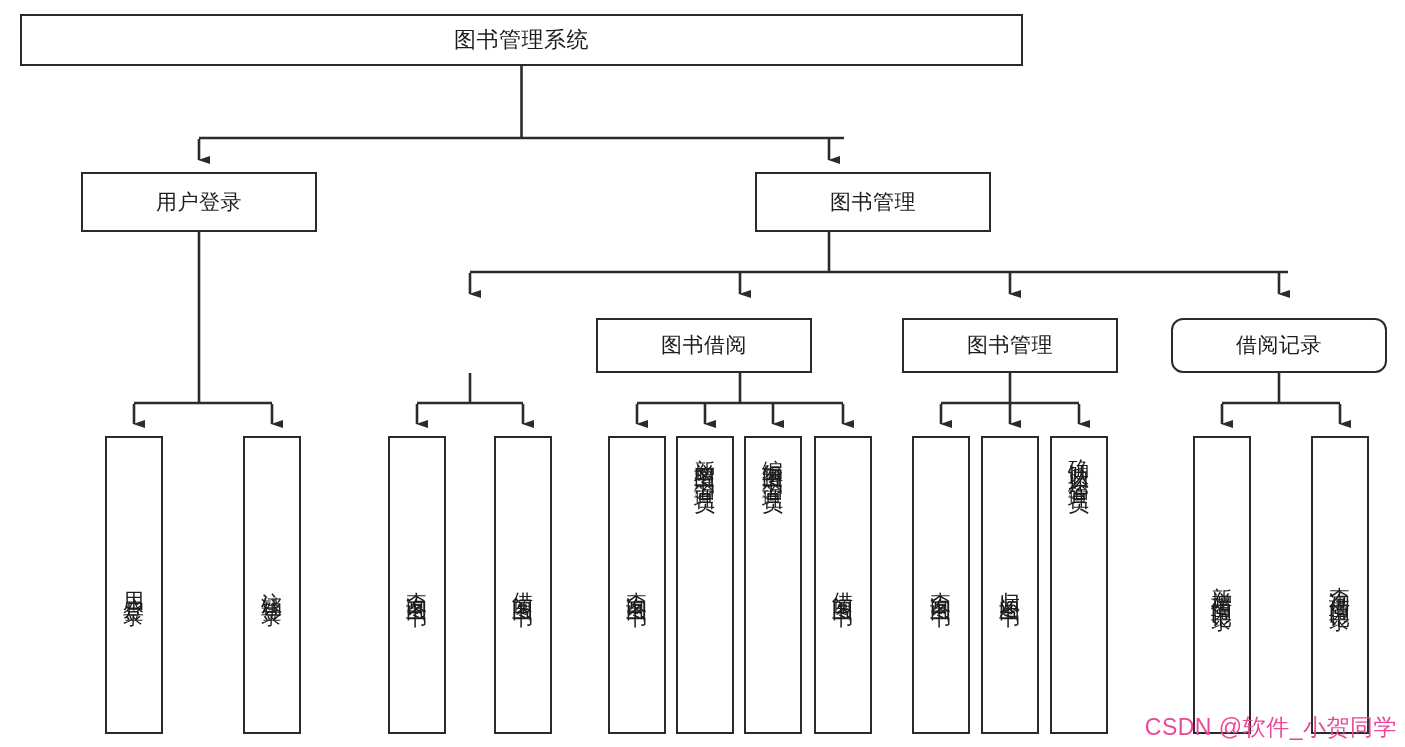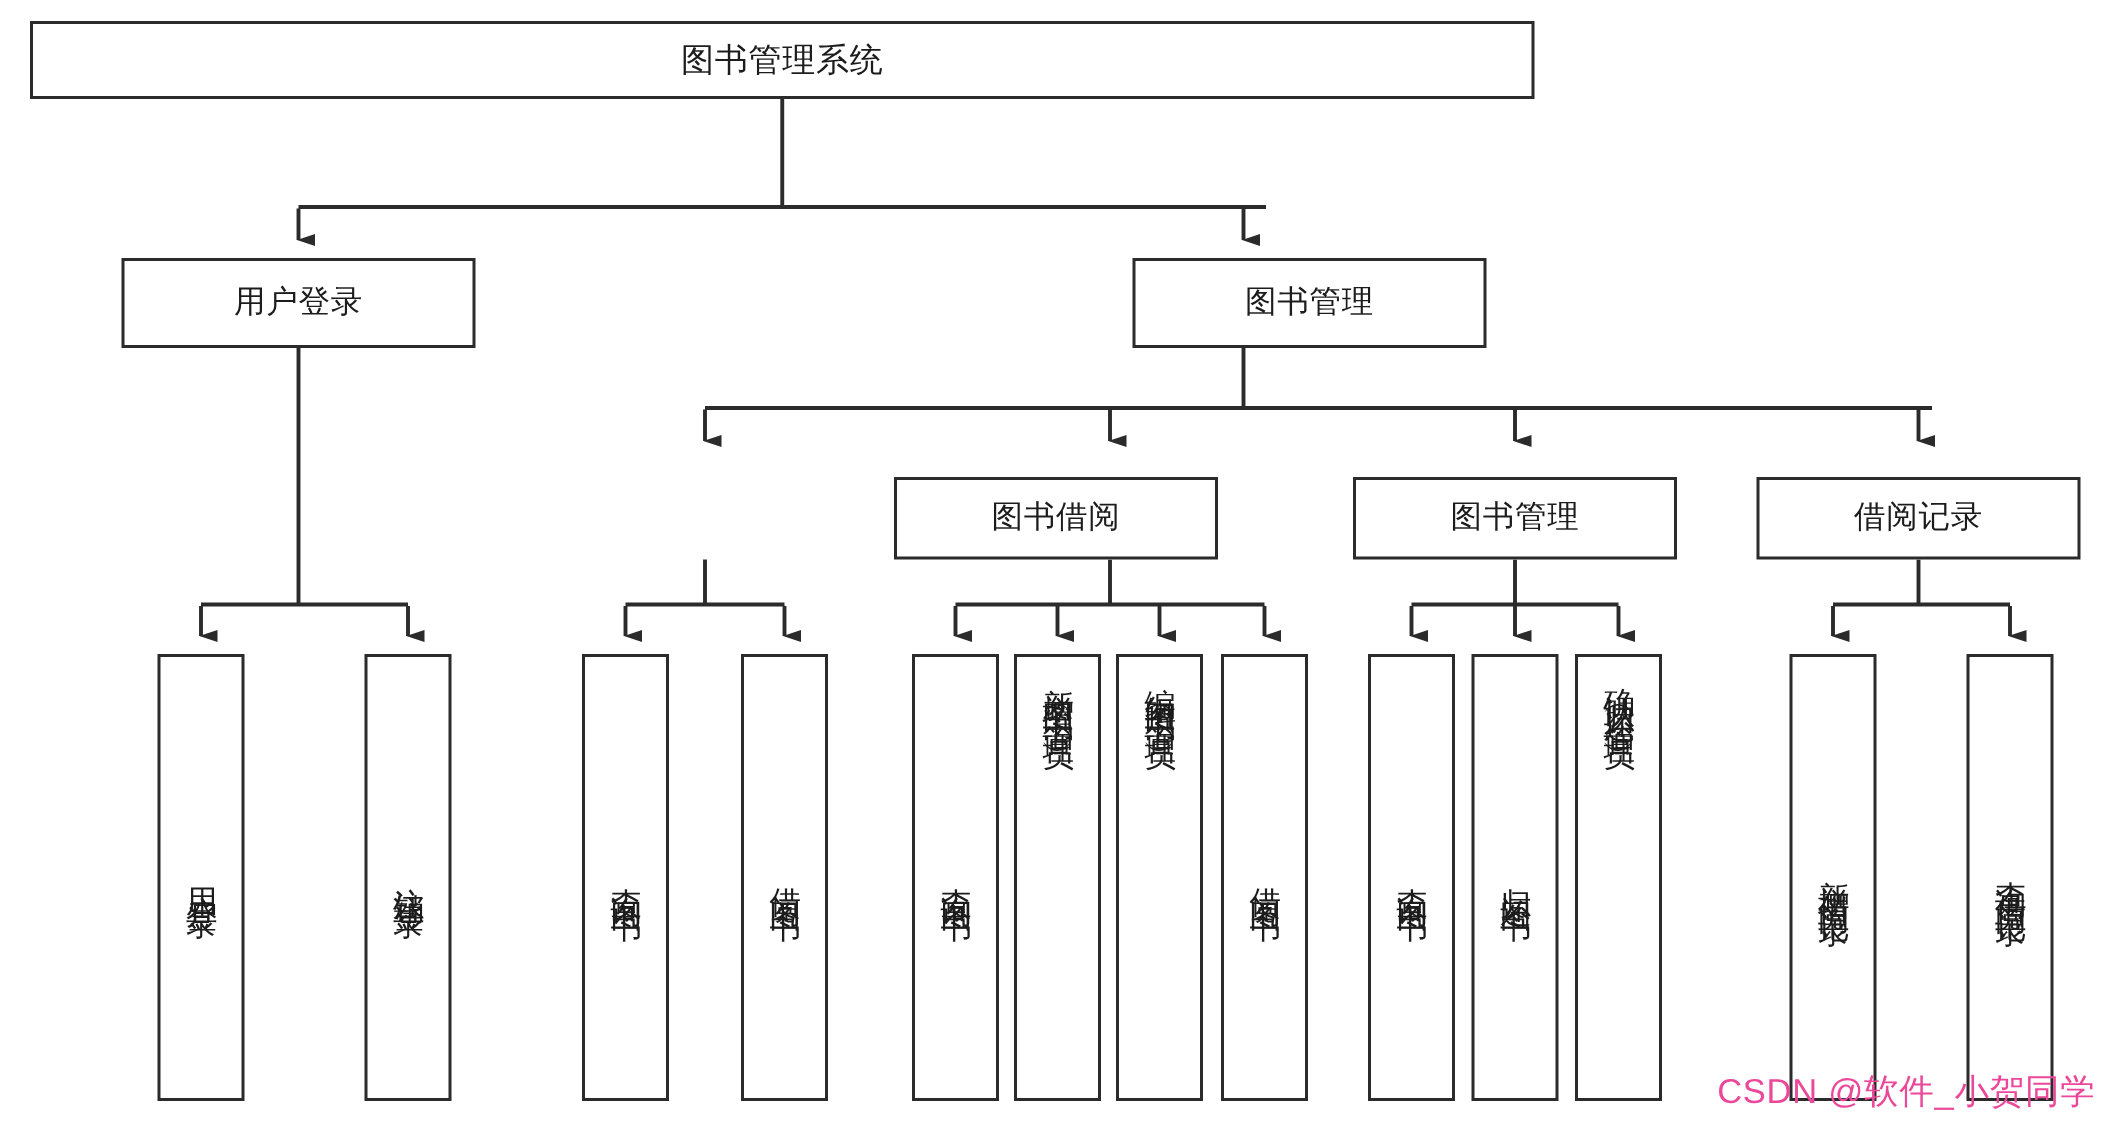"借阅记录" div.node { border-radius: none -> 12px }
